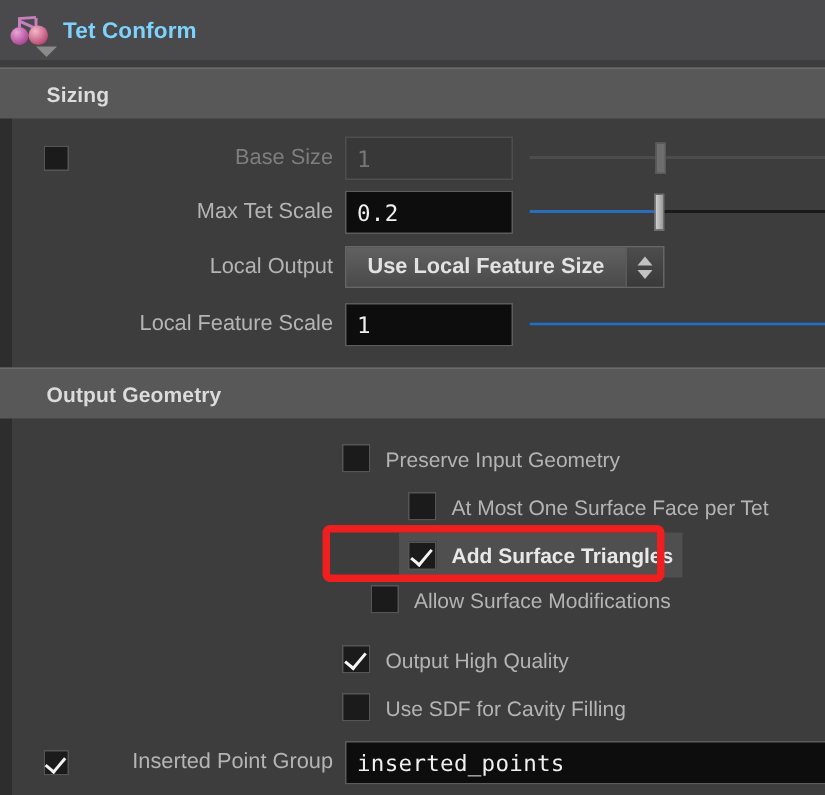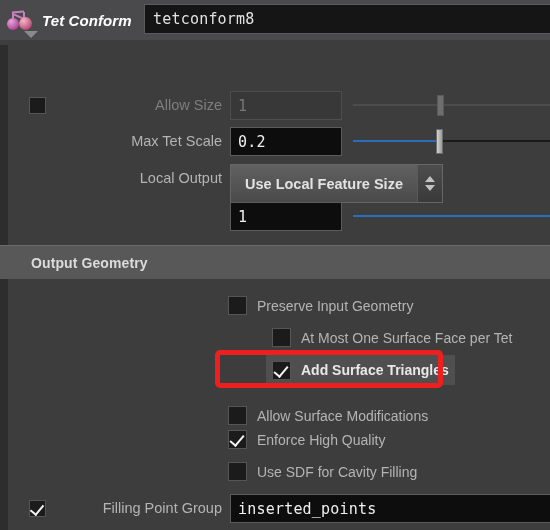"Tet Conform" .title-text { color: #ffffff -> #7dd3fc; font-style: italic -> none }
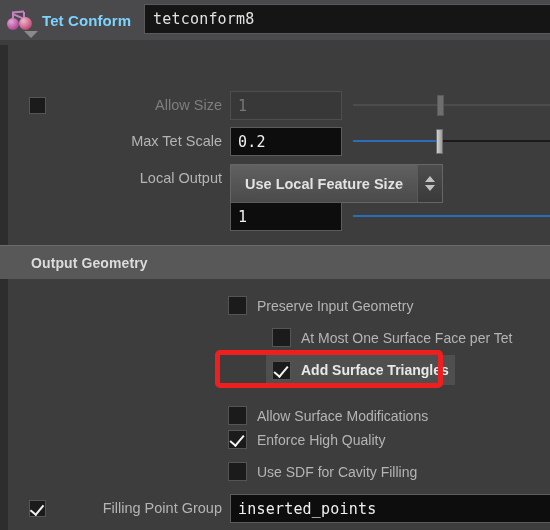"tetconform8" div.name-field { html: <div> <span>tetconform8</span> </div> -> none }
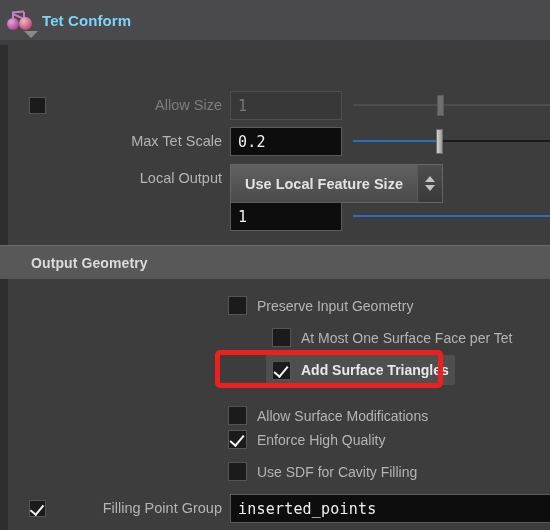"Sizing" div.section-header { html: none -> <div> <div>Sizing</div> </div> }
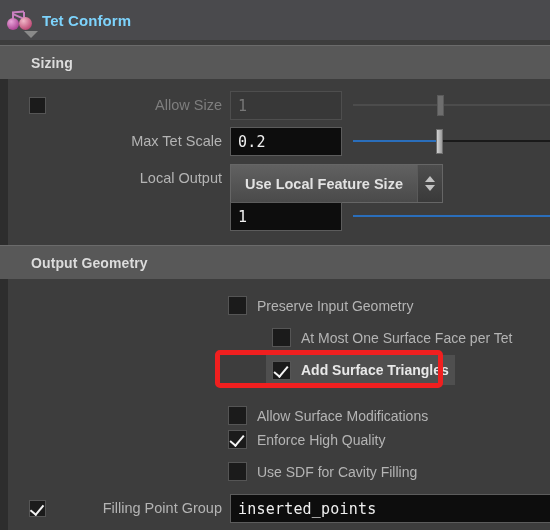"Allow Size" div.row-label { text: Allow -> Base }
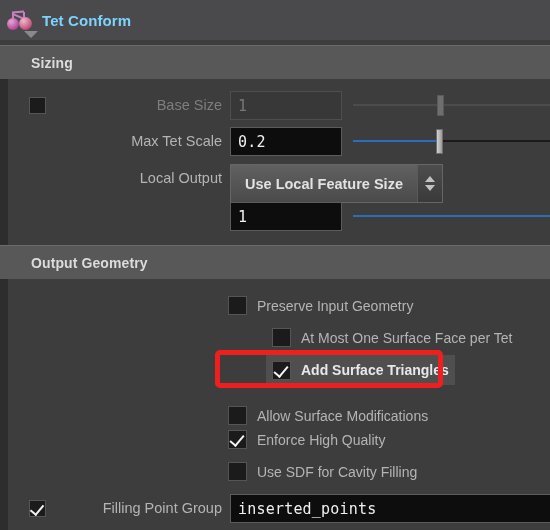"Use Local Feature Size" .dropdown { height: 39px -> 28px }
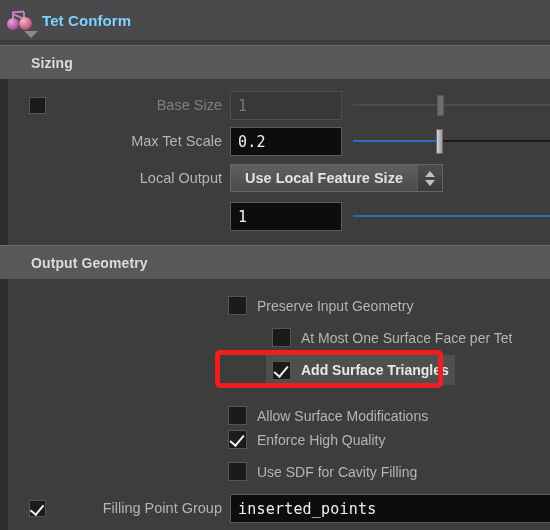"Local Feature Scale" div.label-zone { html: none -> <div> <div>Local Feature Scale</div> </div> }
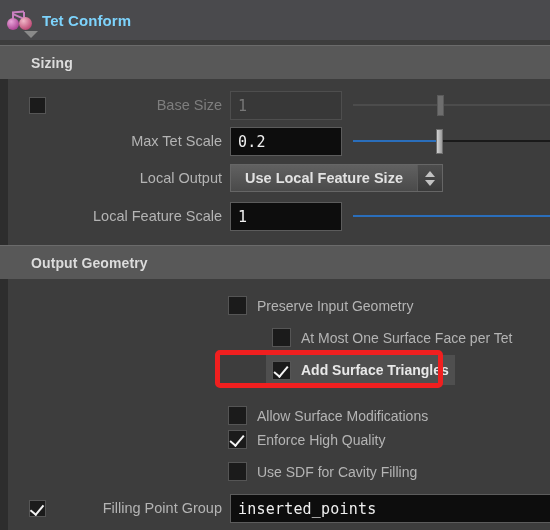"Allow Surface Modifications" div.cbrow { margin-left: none -> 19px; top: 400px -> 384px }
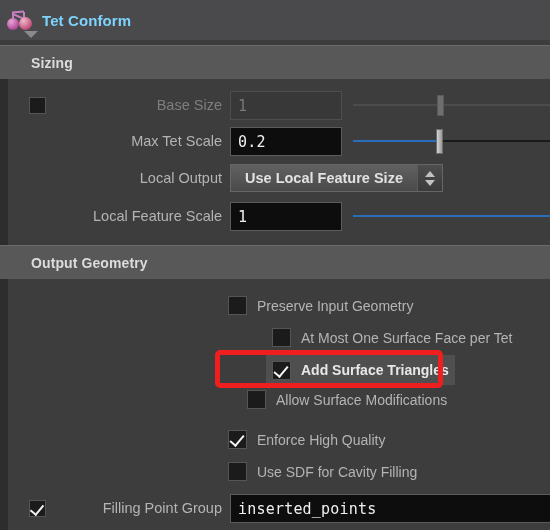"Enforce High Quality" div.cblabel { text: Enforce -> Output }
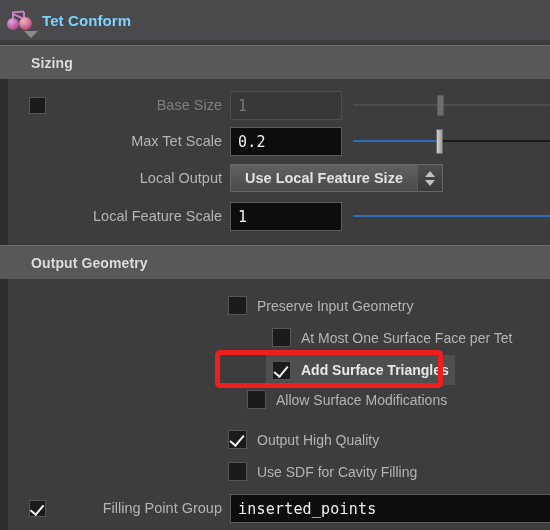"Filling Point Group" div.row-label { text: Filling -> Inserted }
